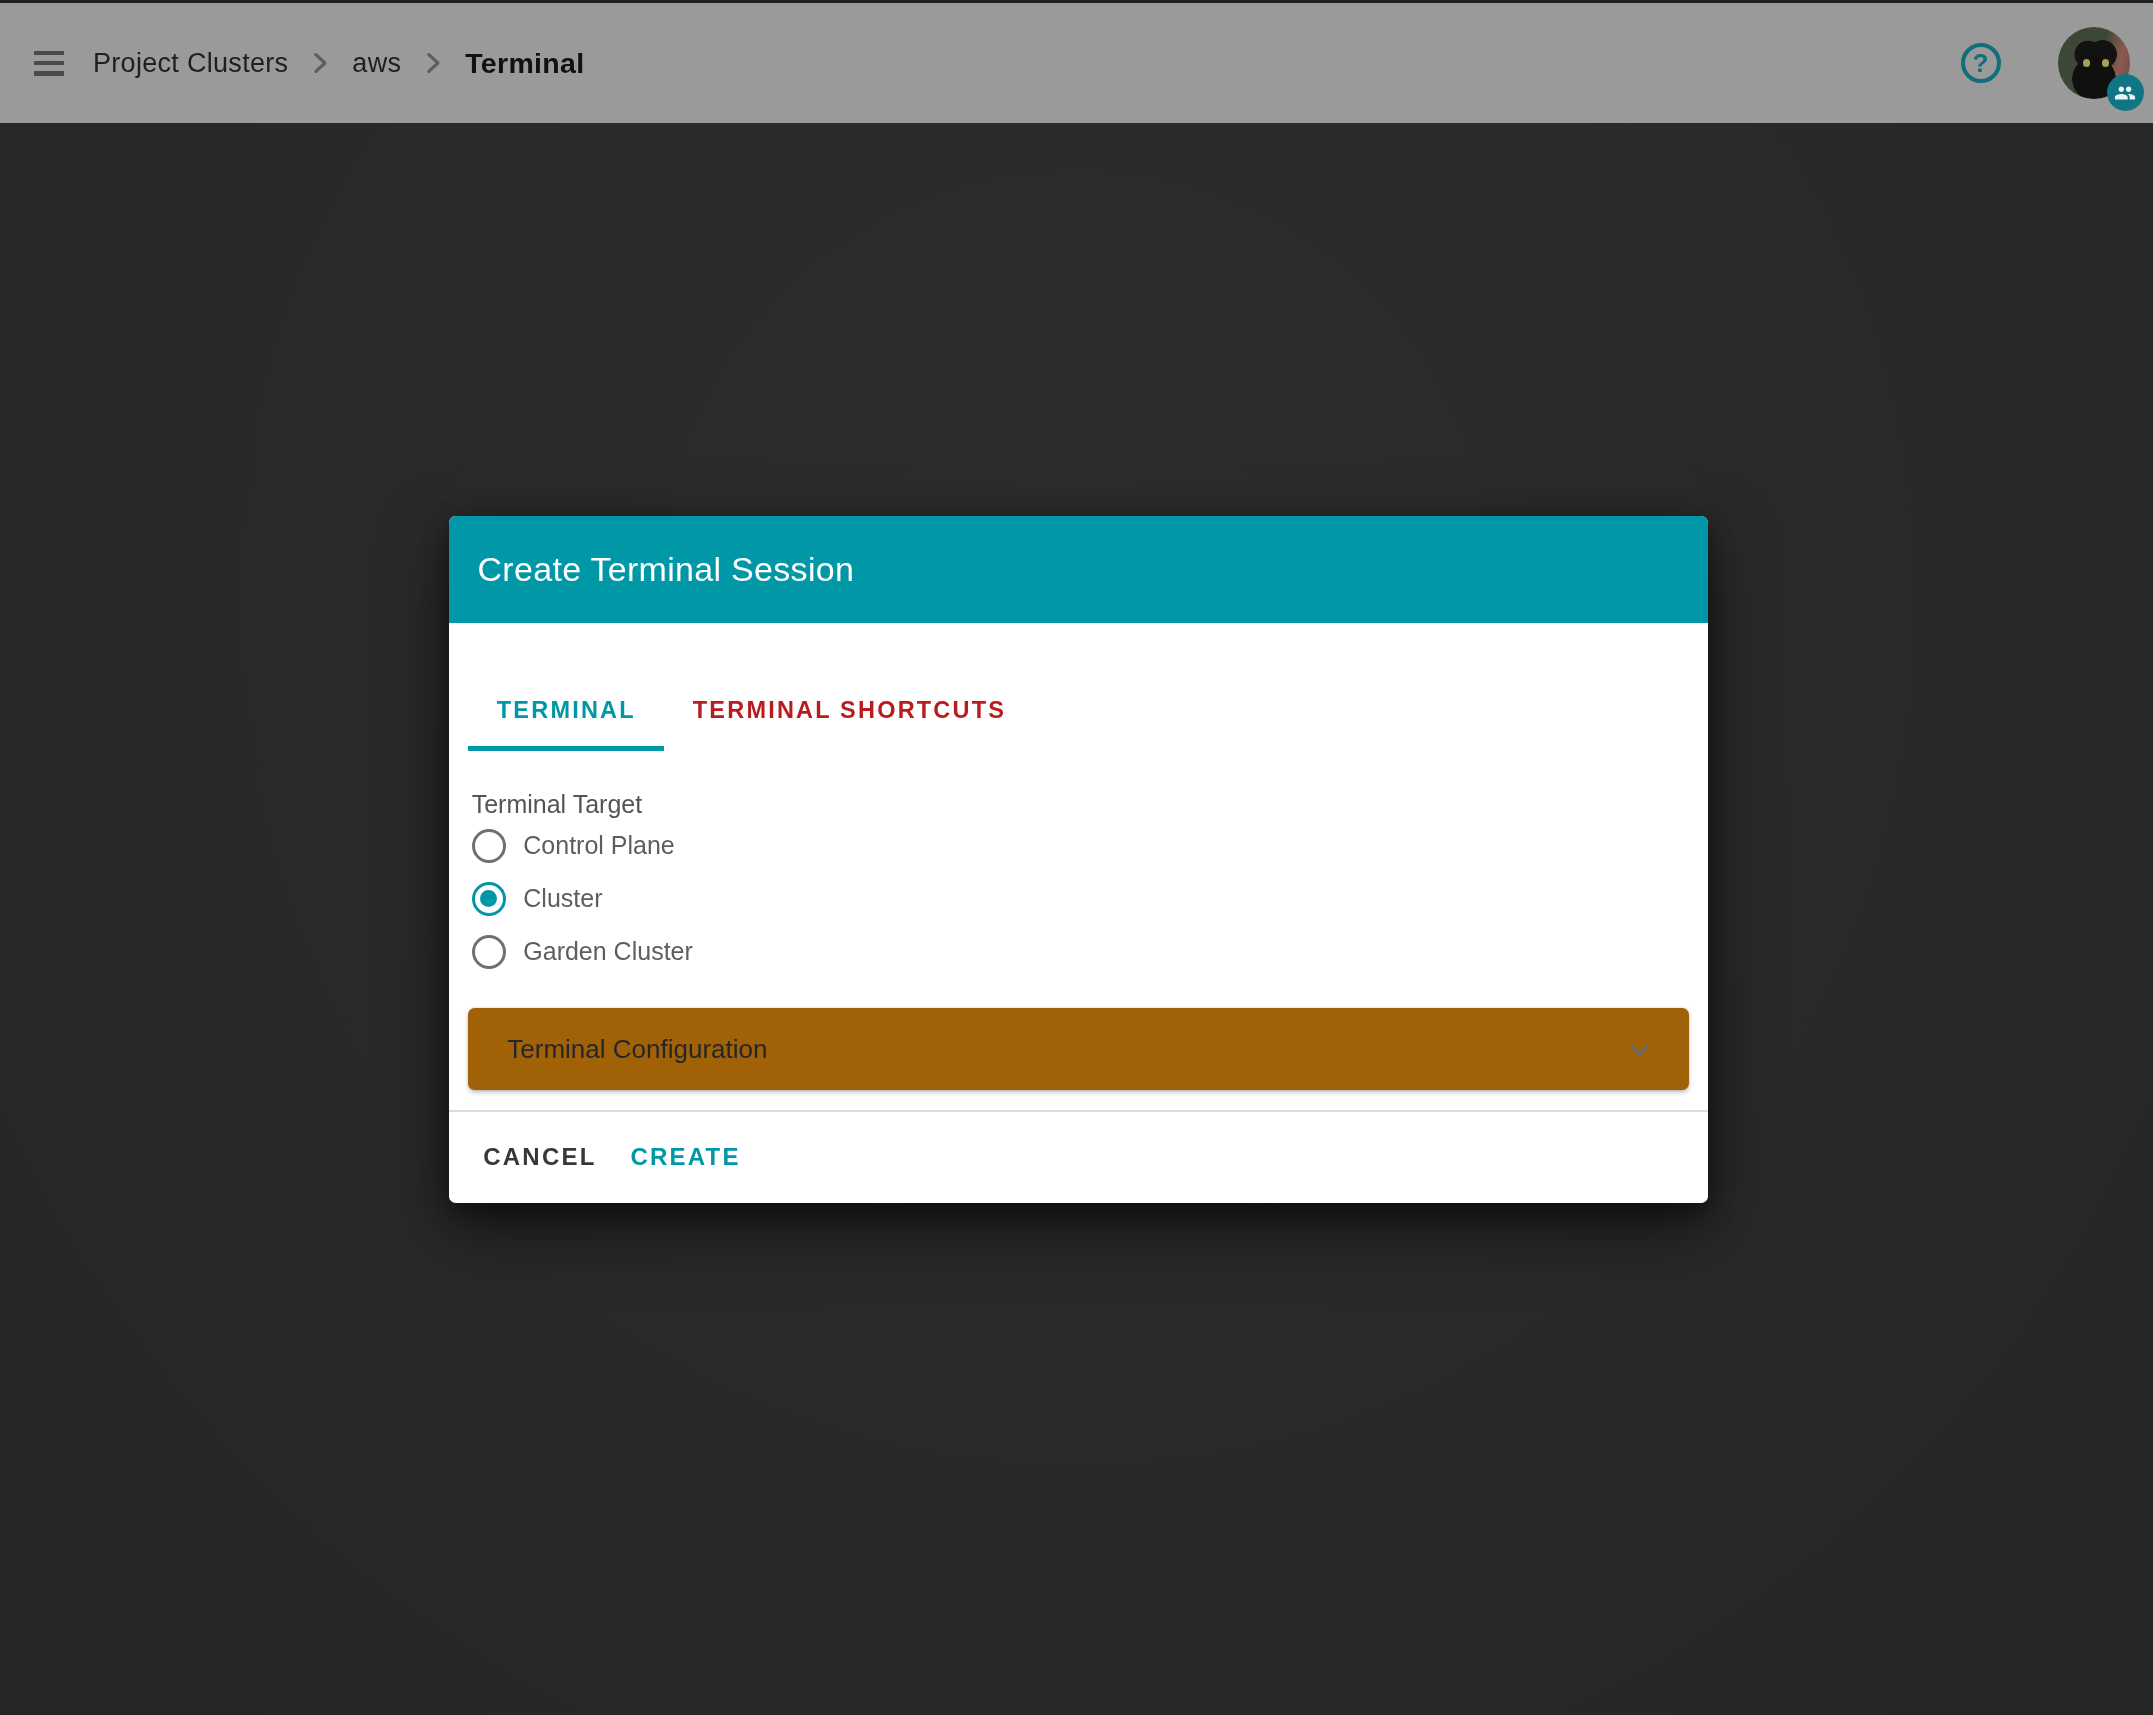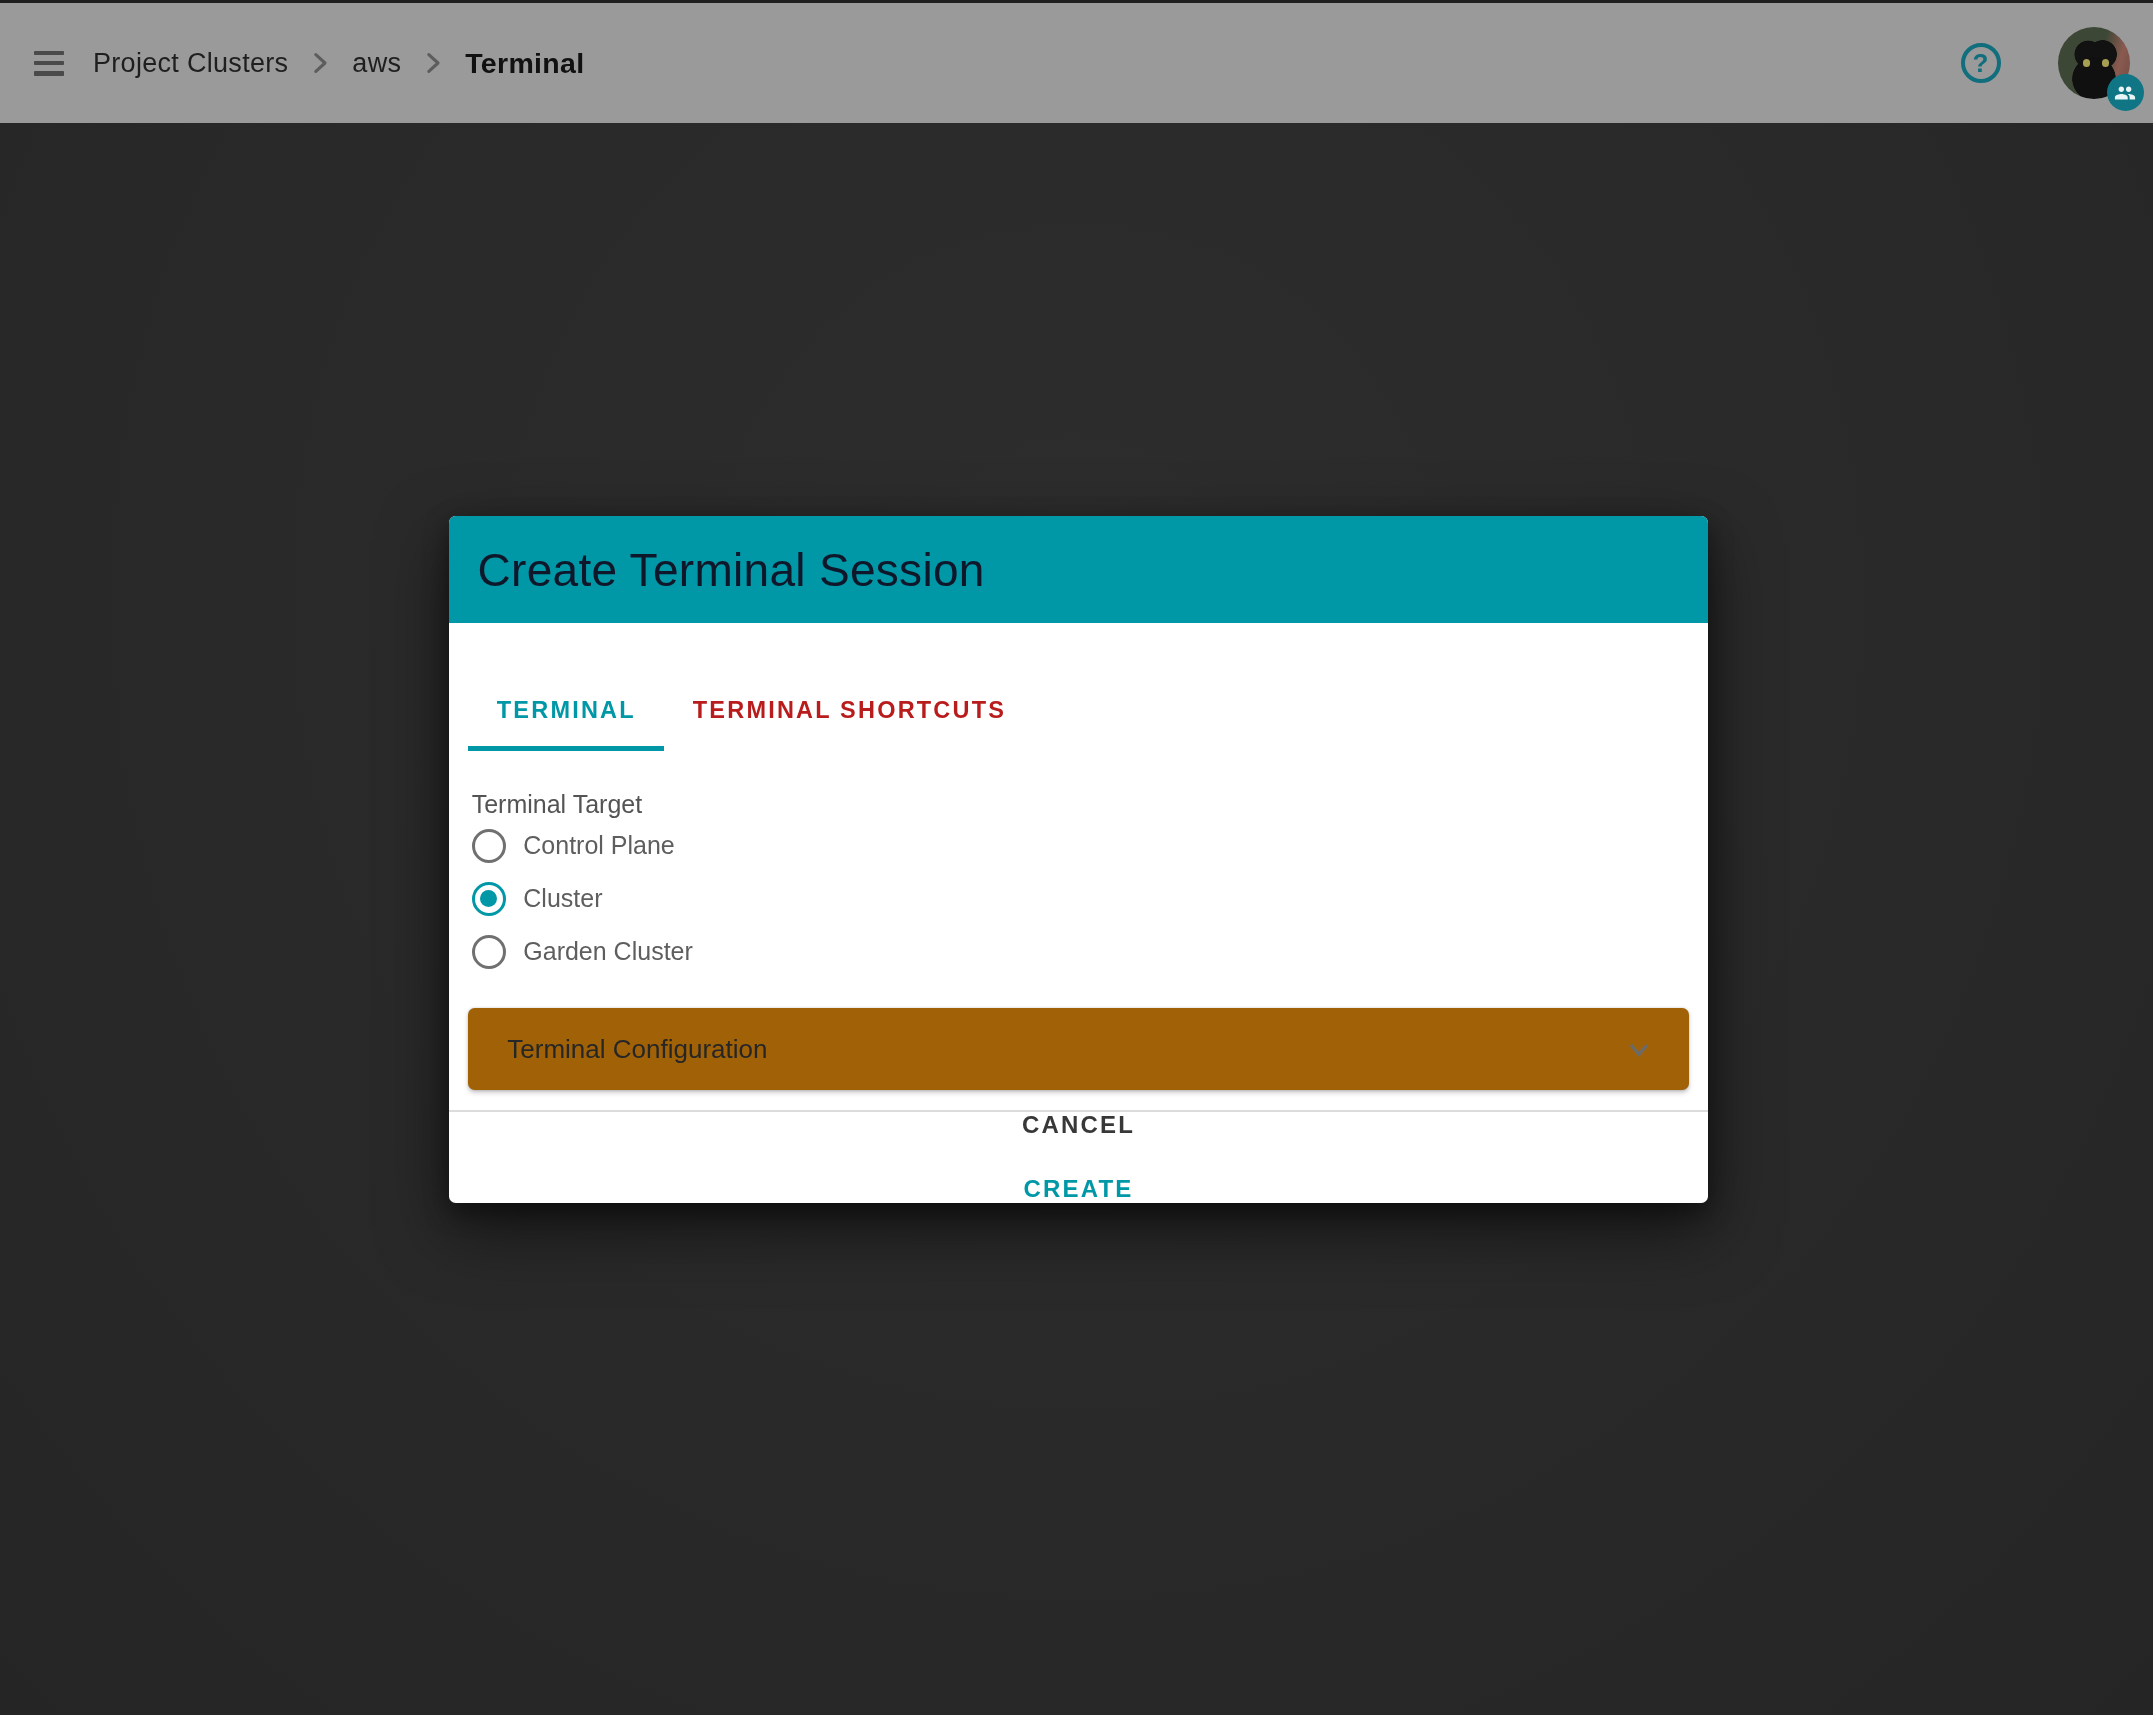"Create Terminal Session" .dialog-title { color: #0f172a -> #ffffff; font-size: 46px -> 34px }
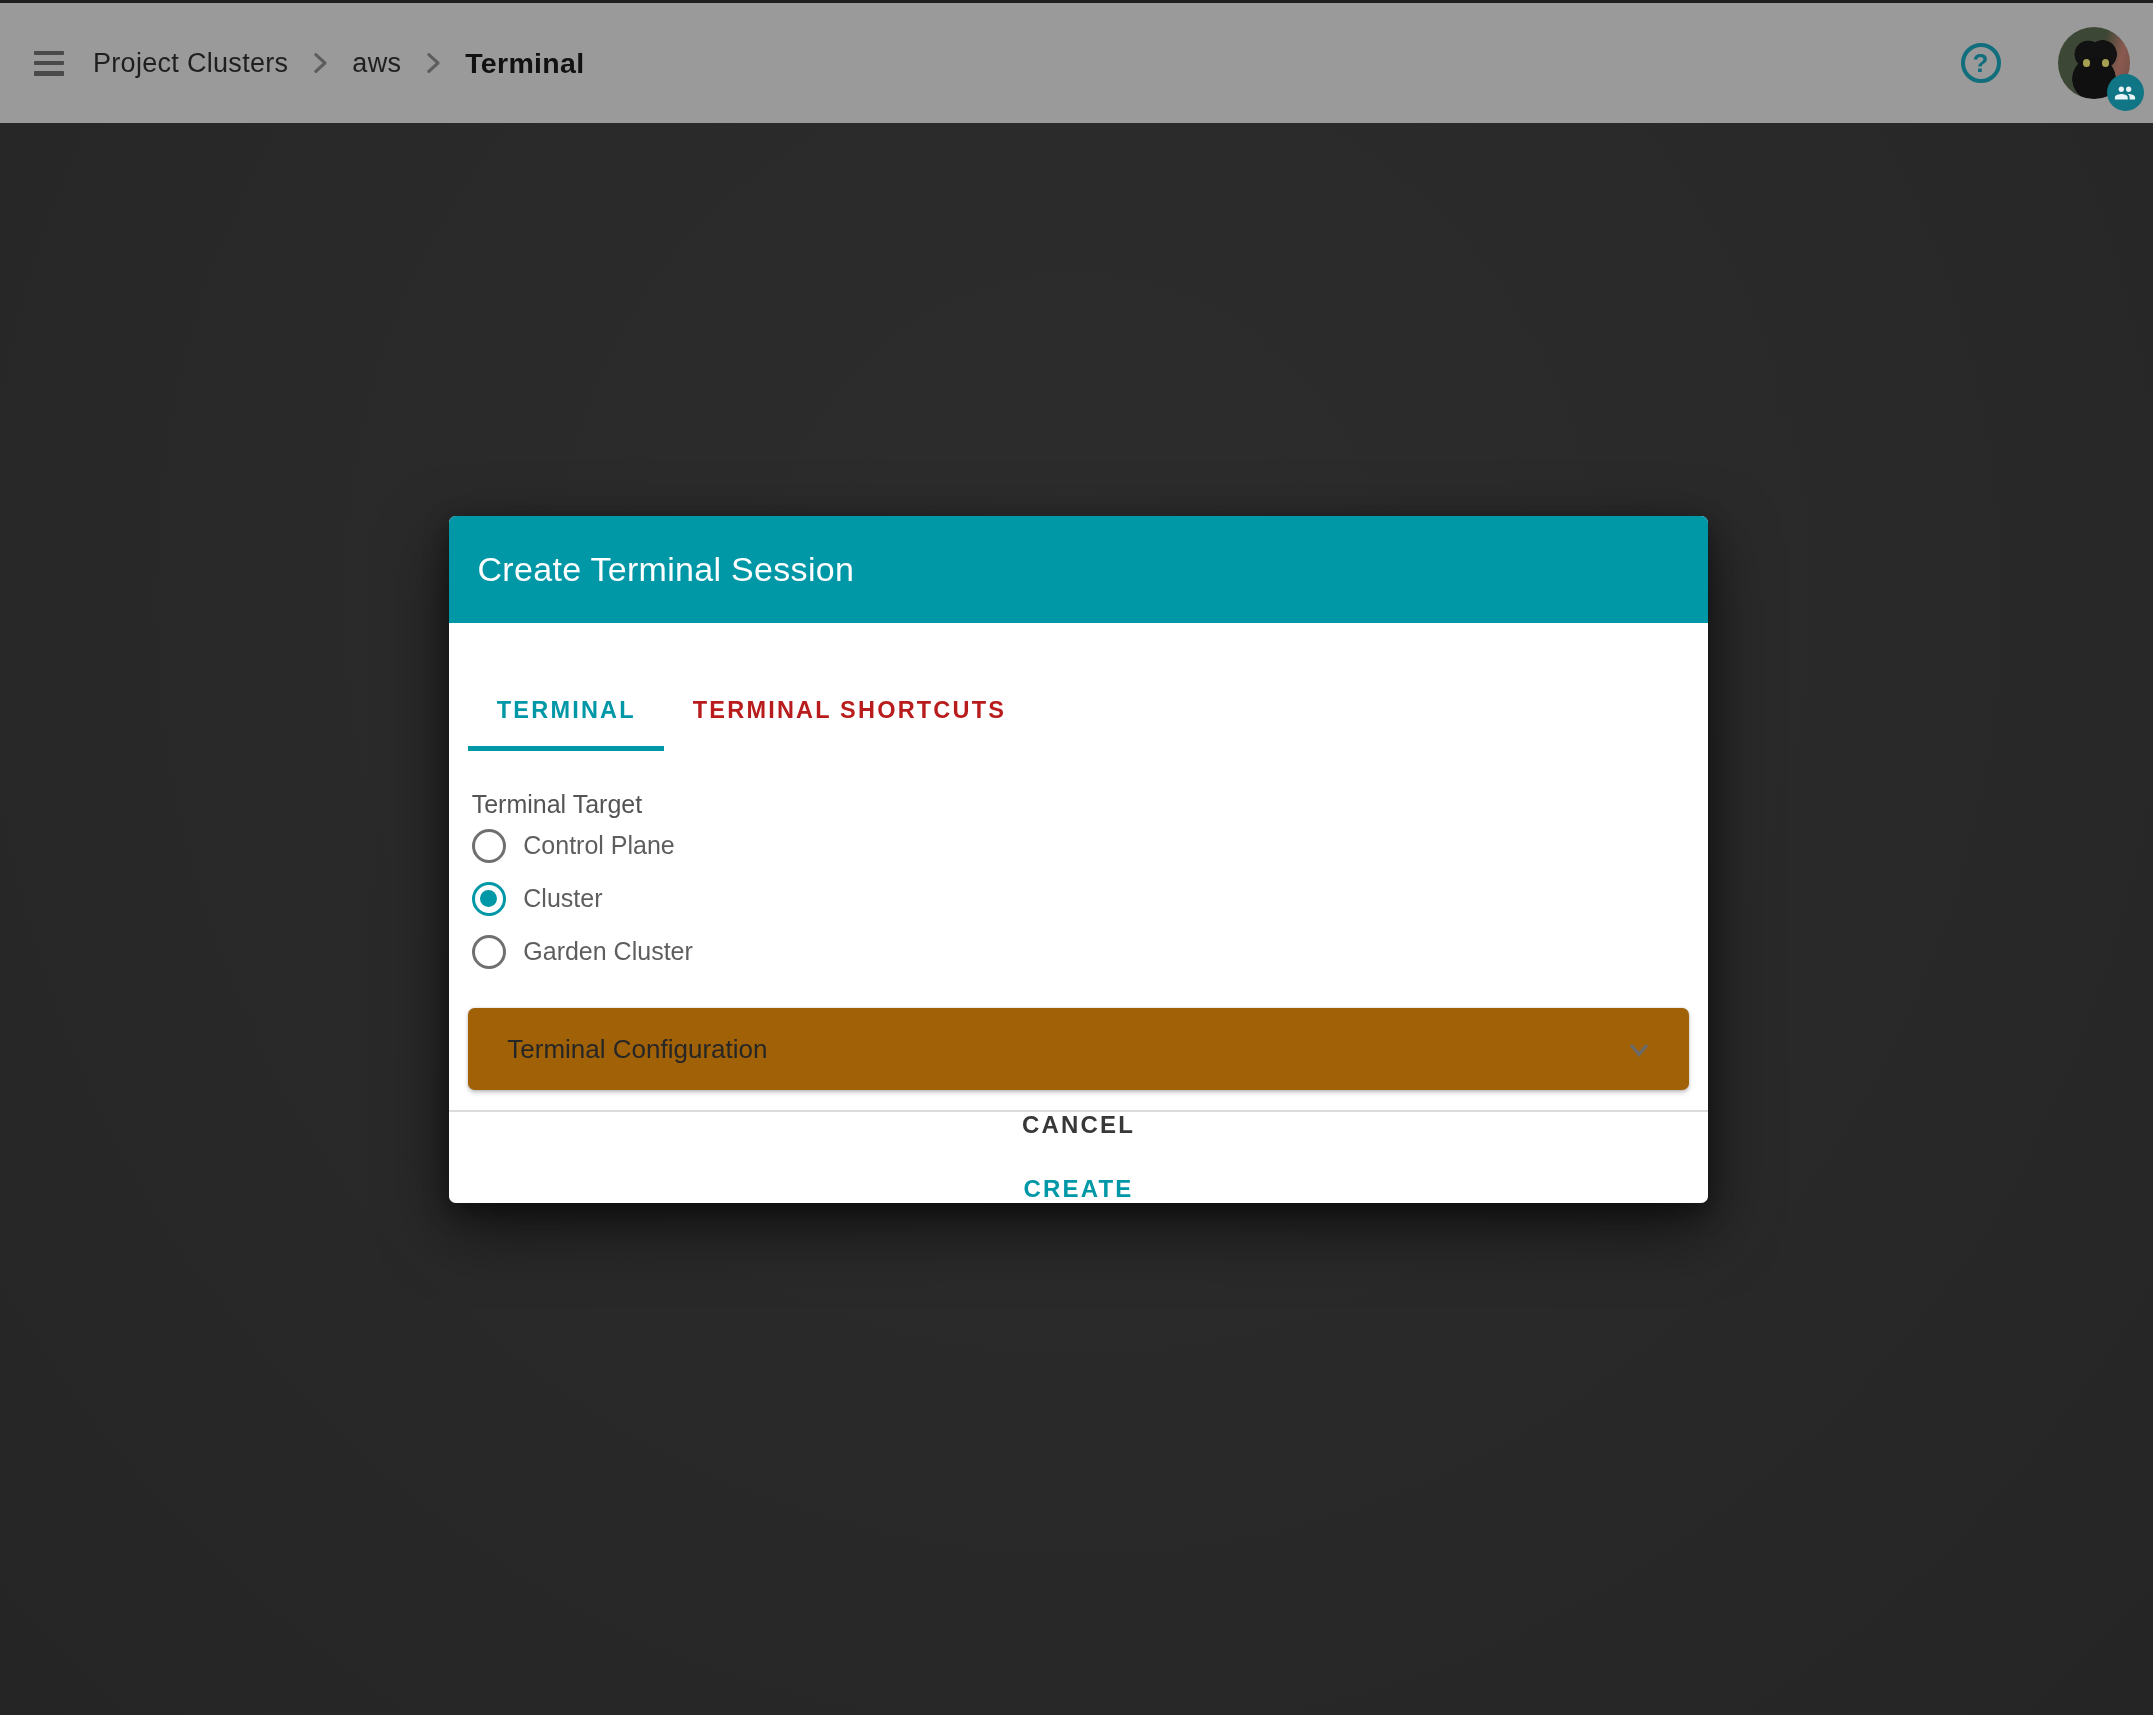"CANCEL" .actions { flex-direction: column -> none; gap: 36px -> 4px; justify-content: flex-end -> flex-start }
